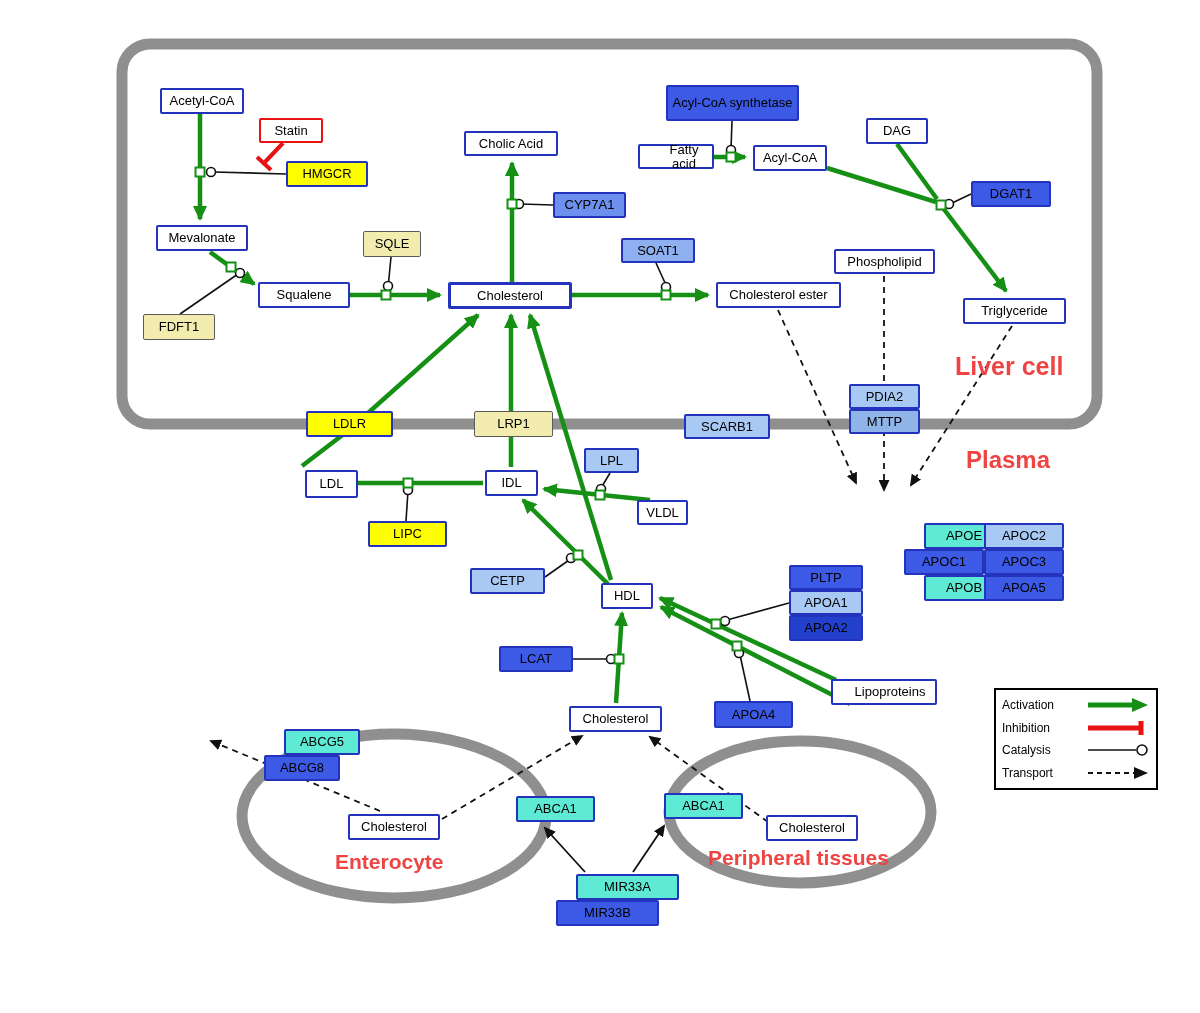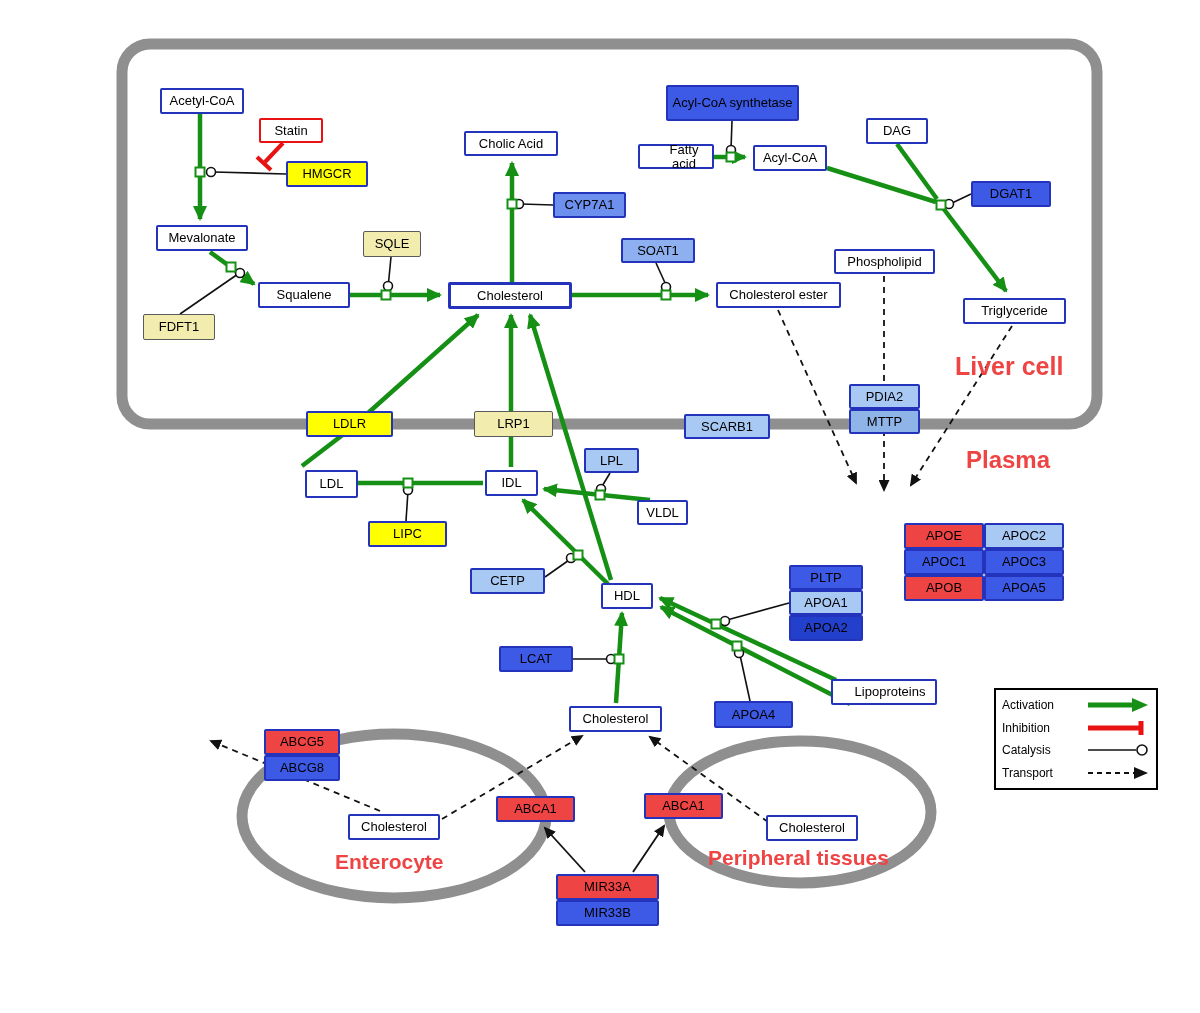"APOE" .gr2 { background: #ef4444 -> #5eead4; margin-left: none -> 20px }
